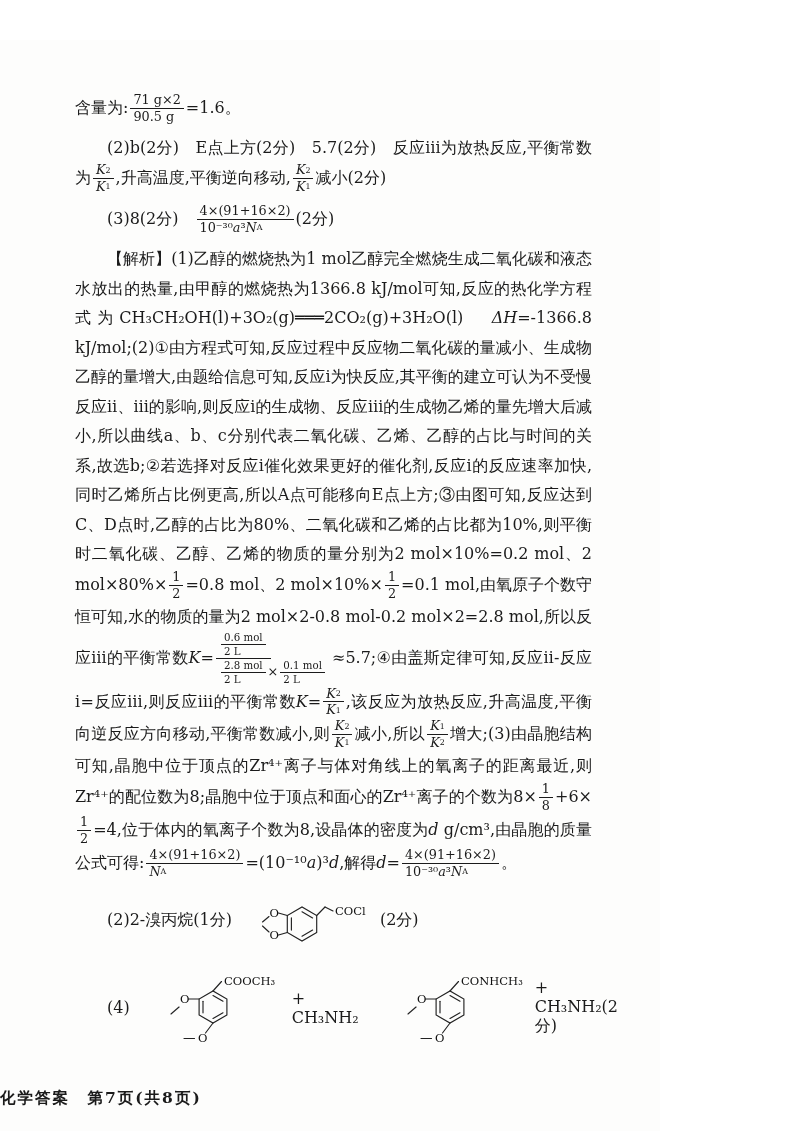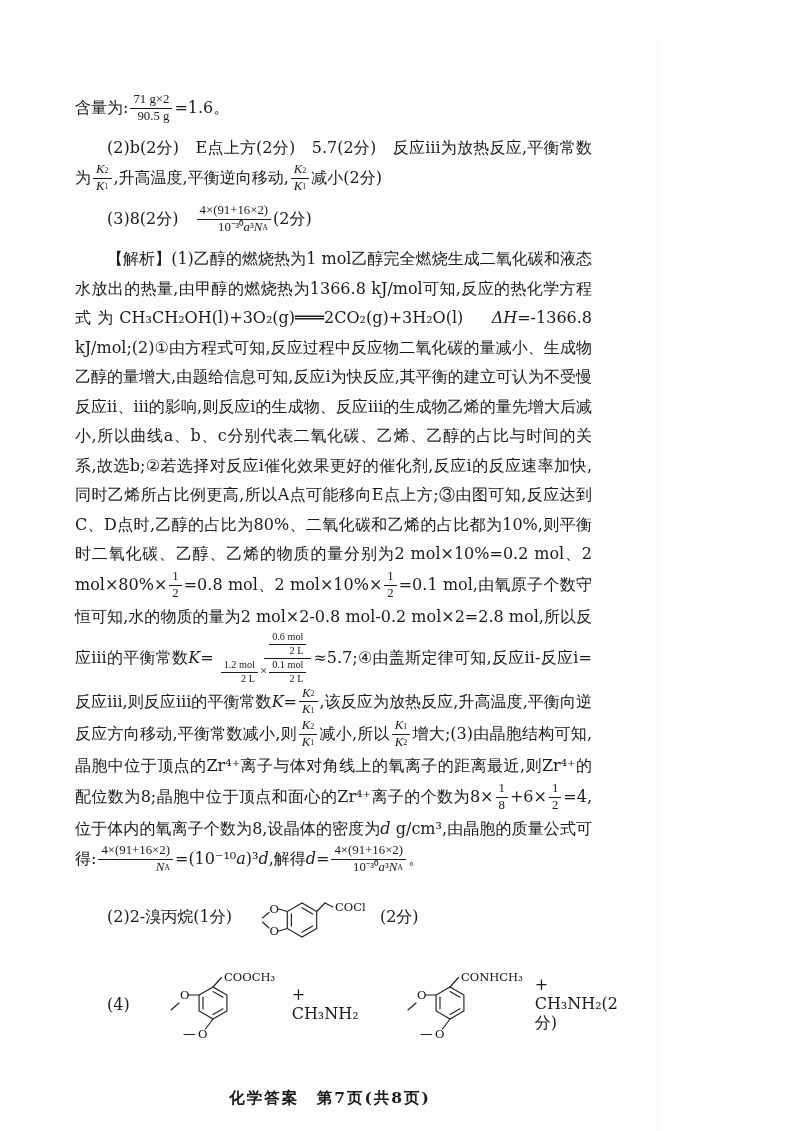"71 g×2" .fr { align-items: flex-end -> flex-start; font-family: Liberation Serif, serif -> none }
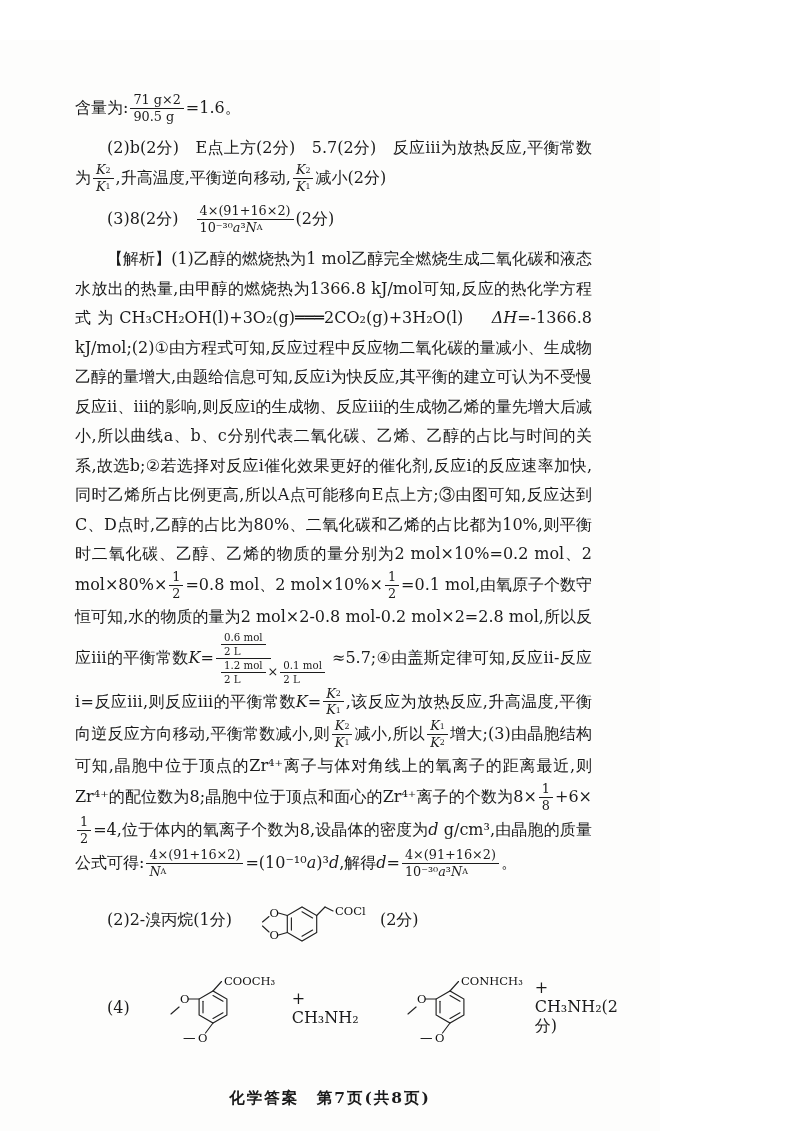"1.2 mol" span.nu { text: 1.2 -> 2.8 }
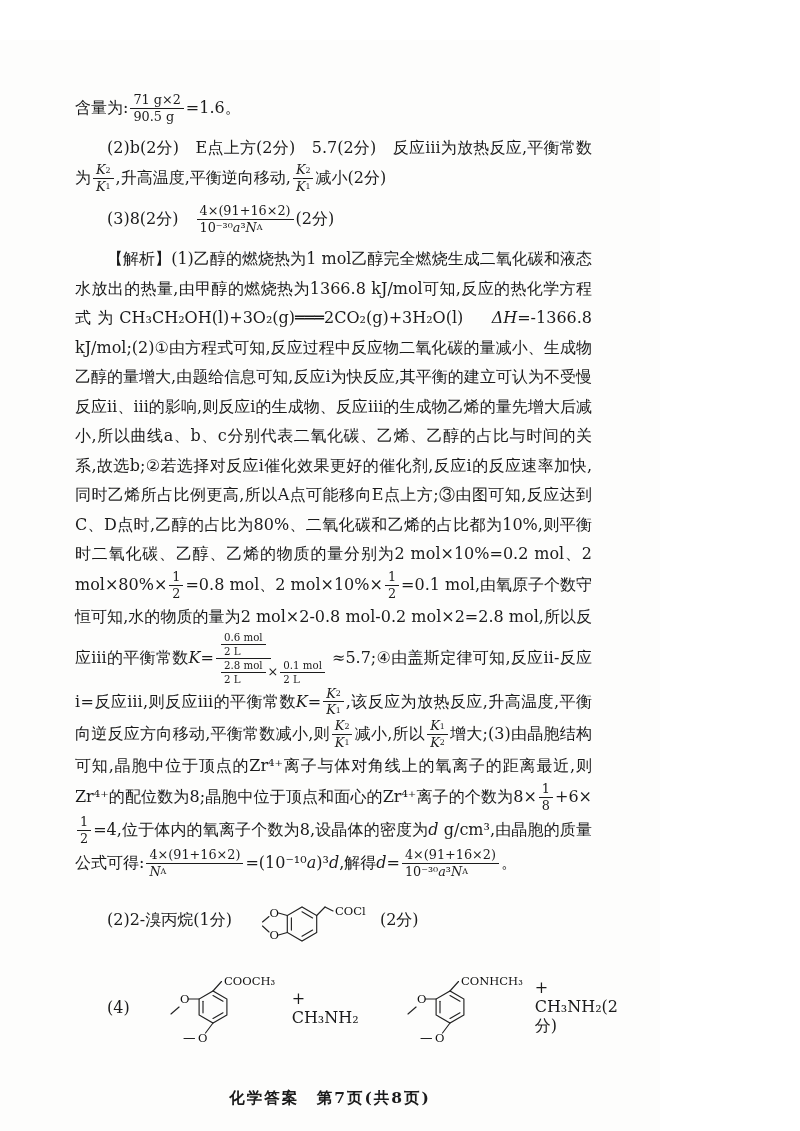"化学答案 第7页(共8页)" .footer { text-align: center -> left }
